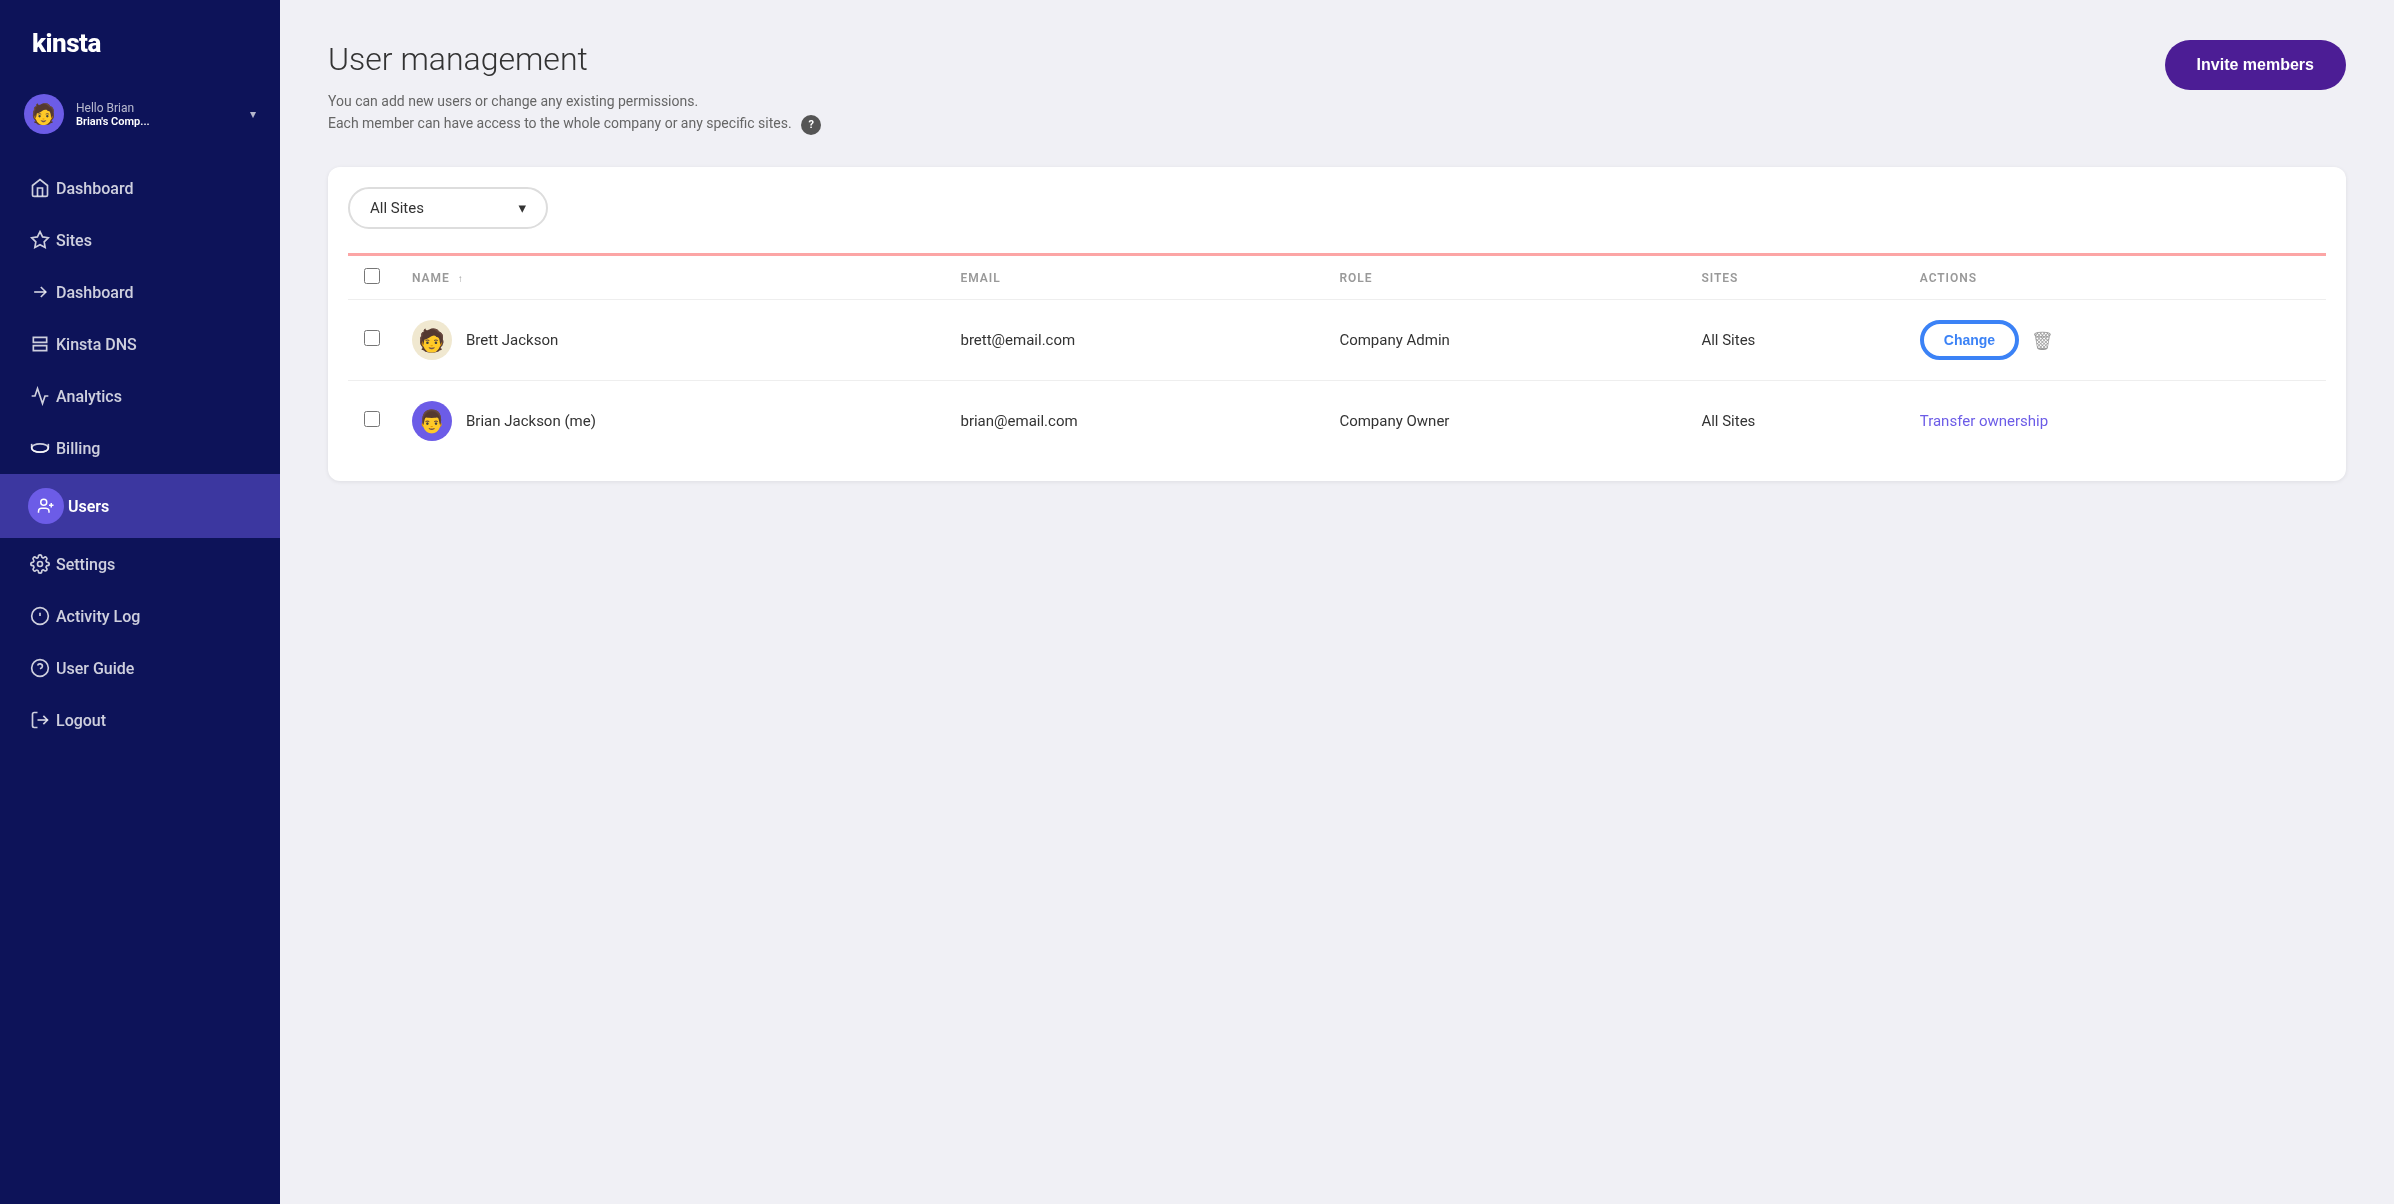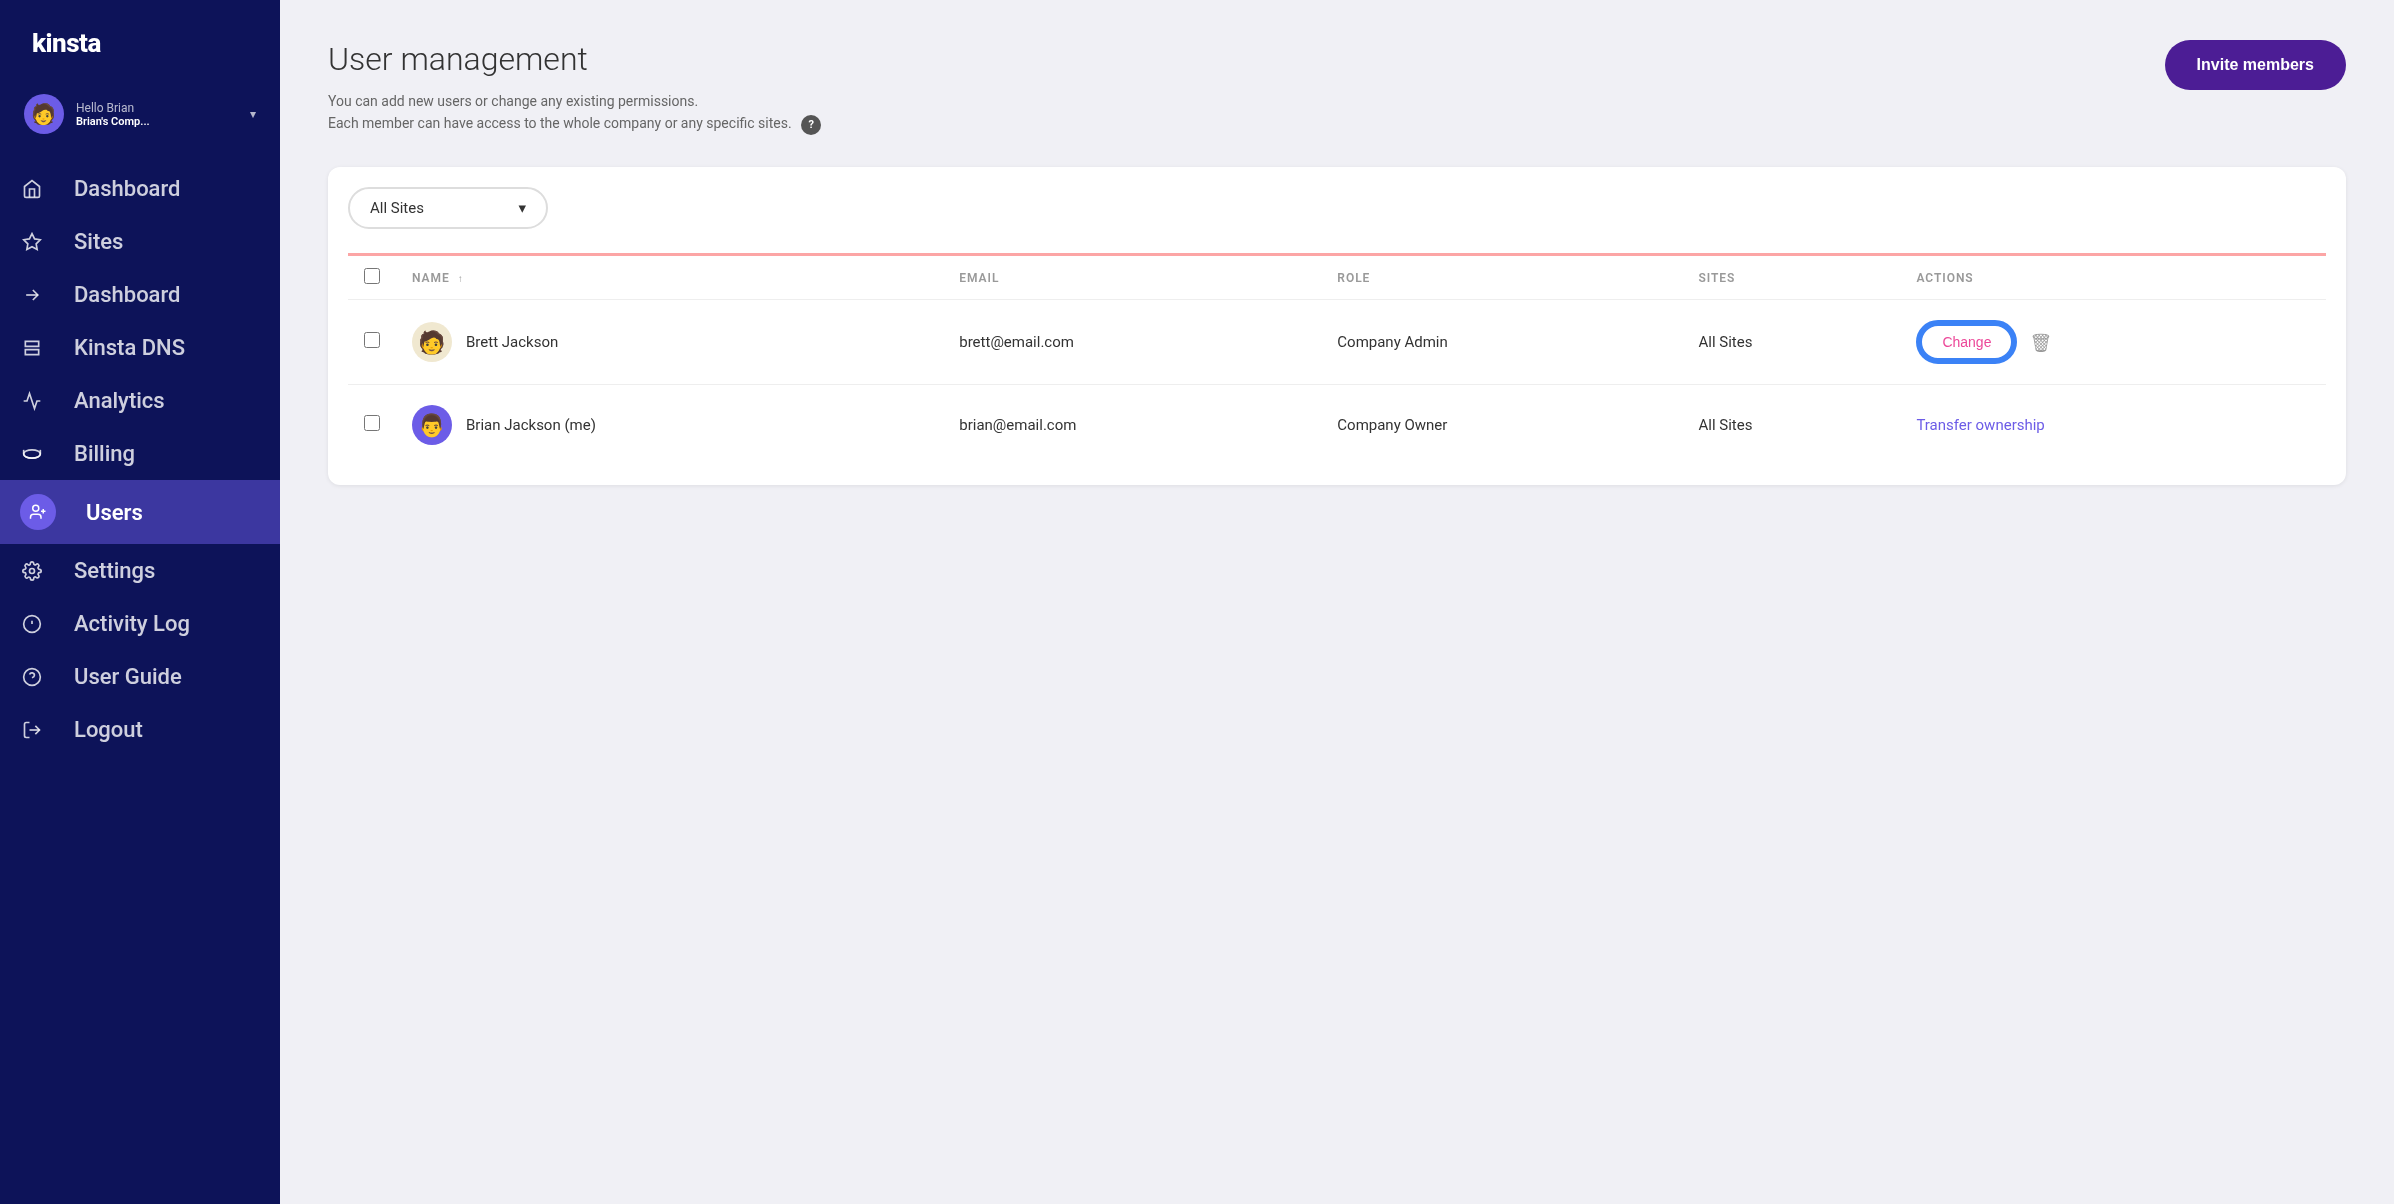"Dashboard" .nav-item { font-size: 22px -> 16px; gap: 30px -> 4px; padding: 14px 20px -> 14px 28px }
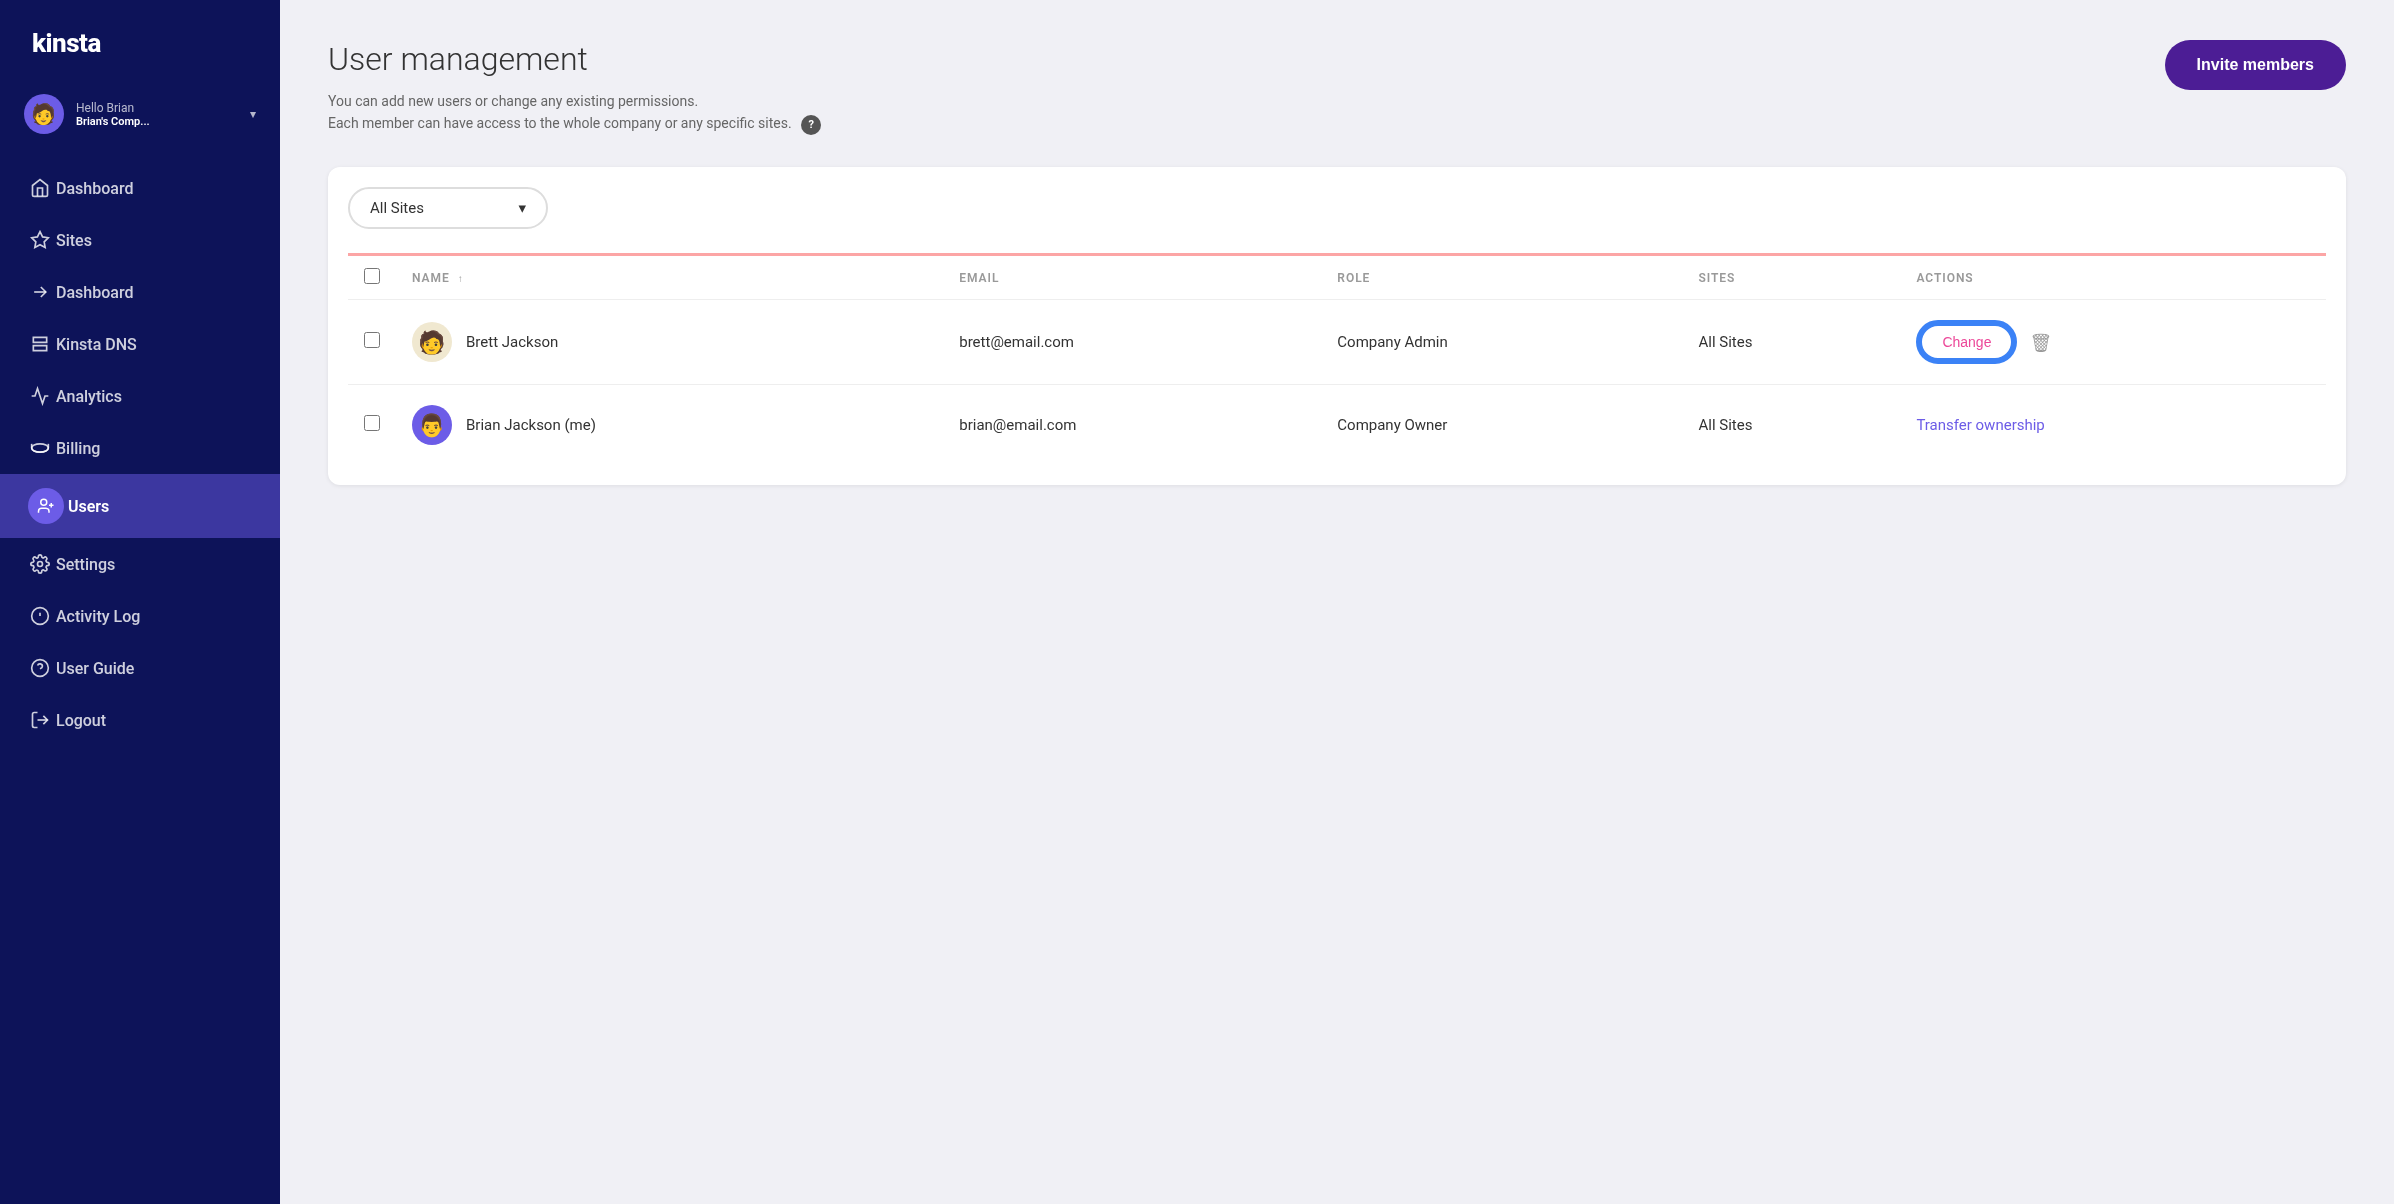"Change" .change-btn { border: 6px solid #3b82f6 -> 4px solid #3b82f6; color: #ec4899 -> #3b82f6; font-weight: 400 -> 700 }
